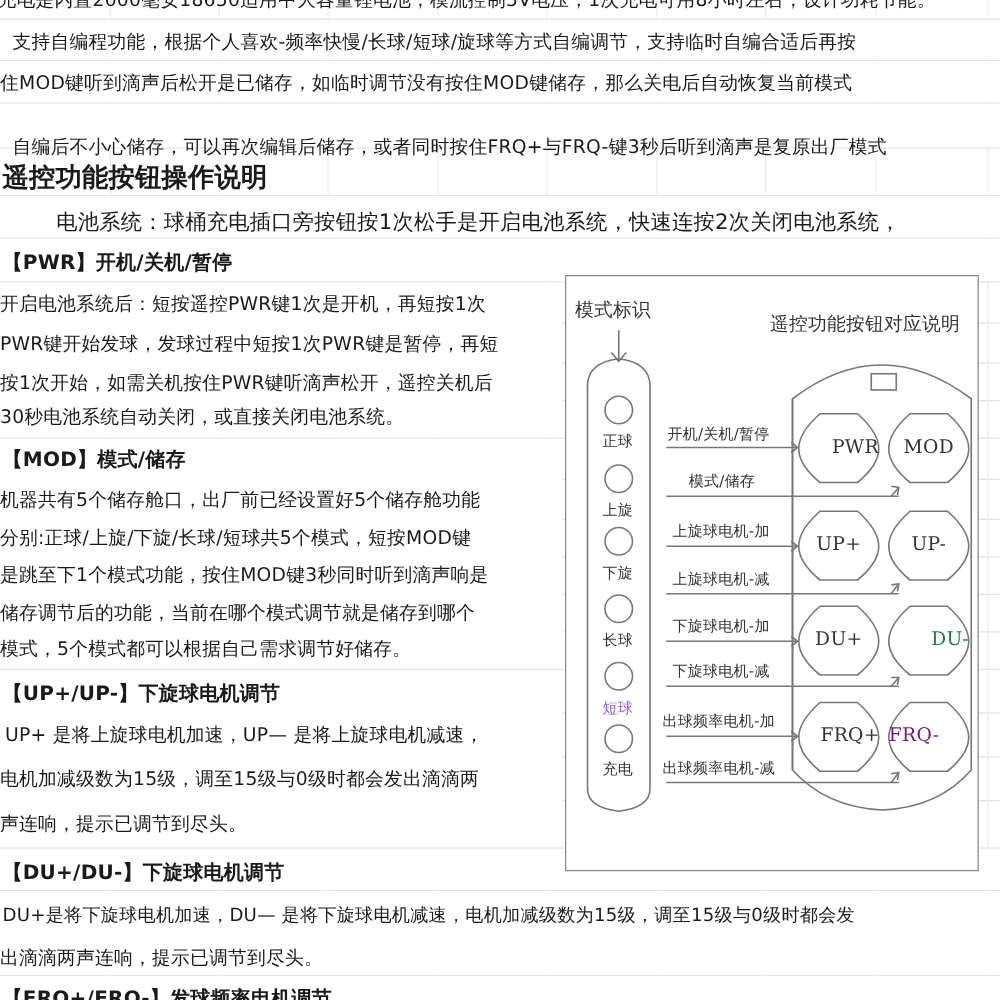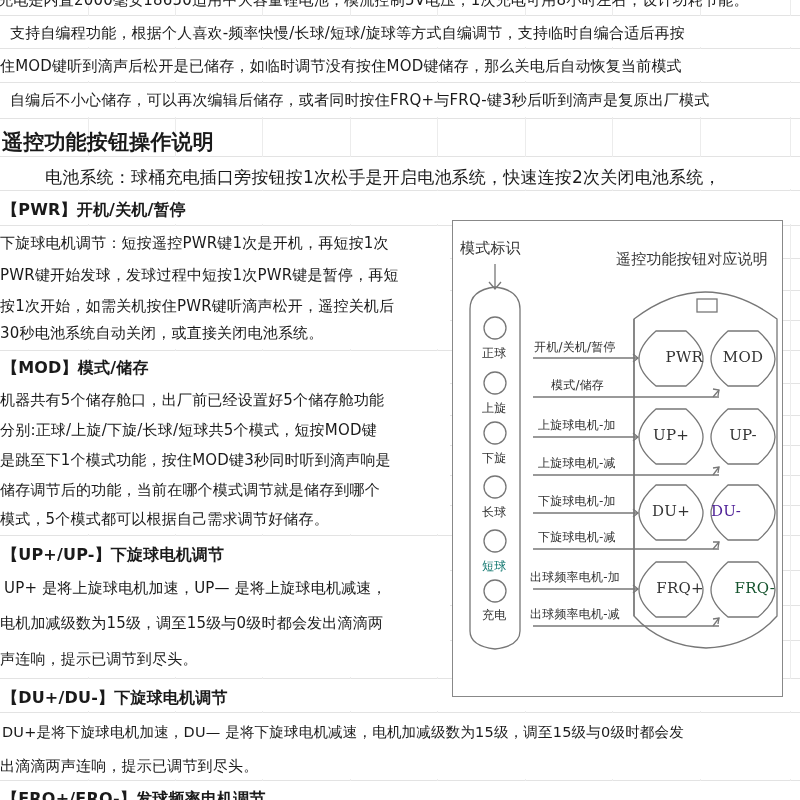"自编后不小心储存，可以再次编辑后储存，或者同时按住FRQ+与FRQ-键3秒后听到" div.line { top: 91px -> 108px }
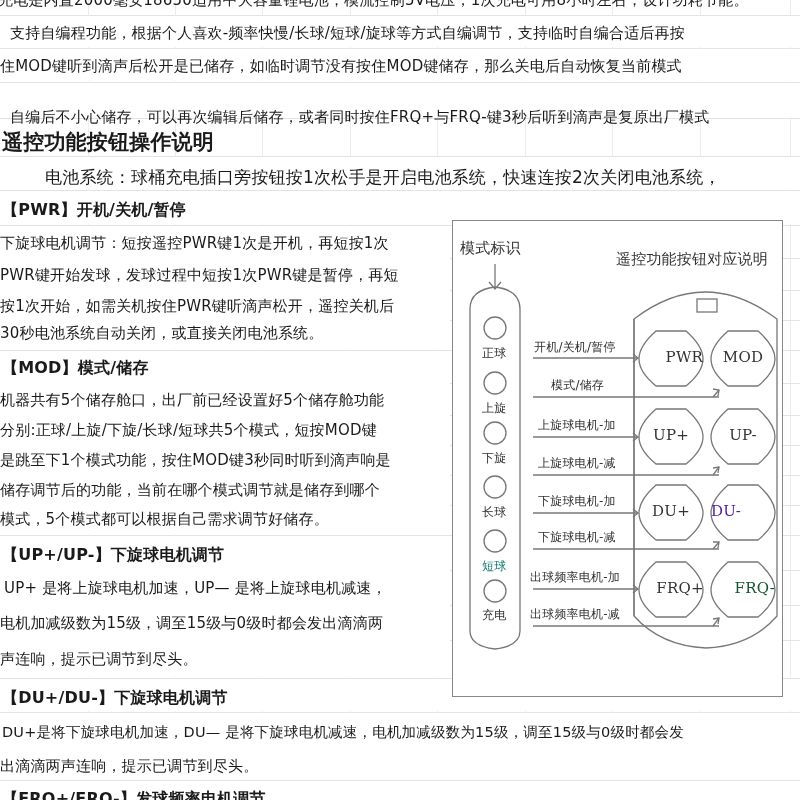"下旋球电机调节：短按遥控PWR键1次是开机，再短按1次" div.line { text: 下旋球电机调节 -> 开启电池系统后 }
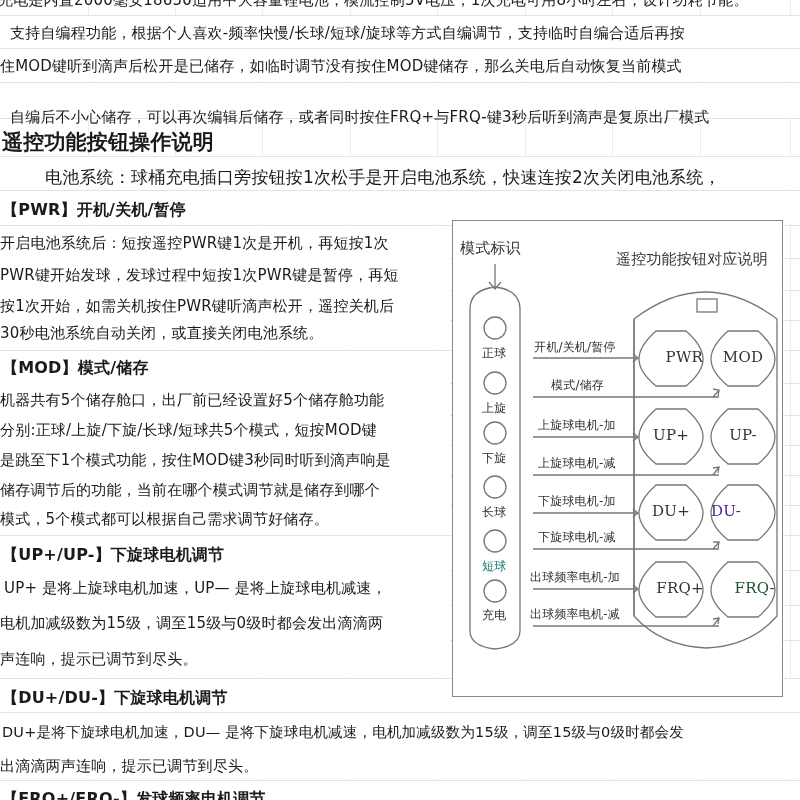"DU-" div.line { color: #4c1d95 -> #15803d; text-align: left -> right }
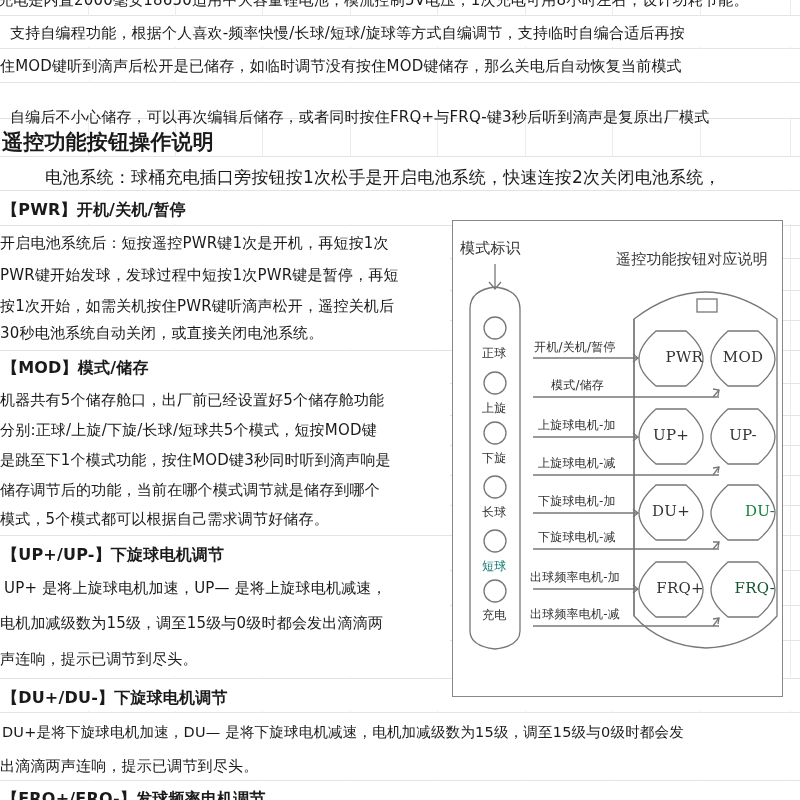"短球" div.line { color: #0f766e -> #8b5cf6 }
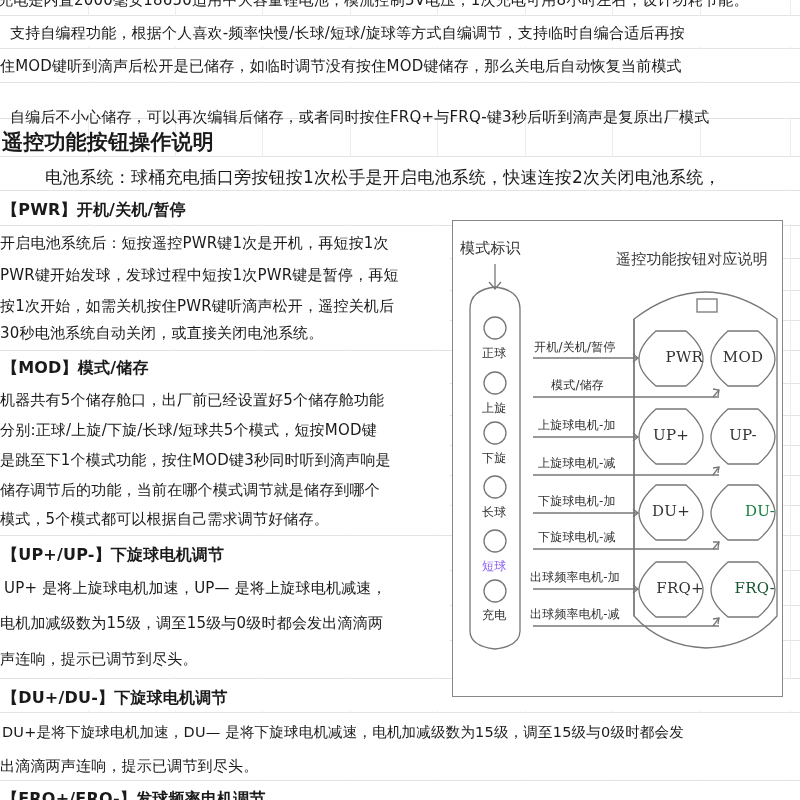"FRQ-" div.line { color: #14532d -> #701a75; text-align: right -> left }
